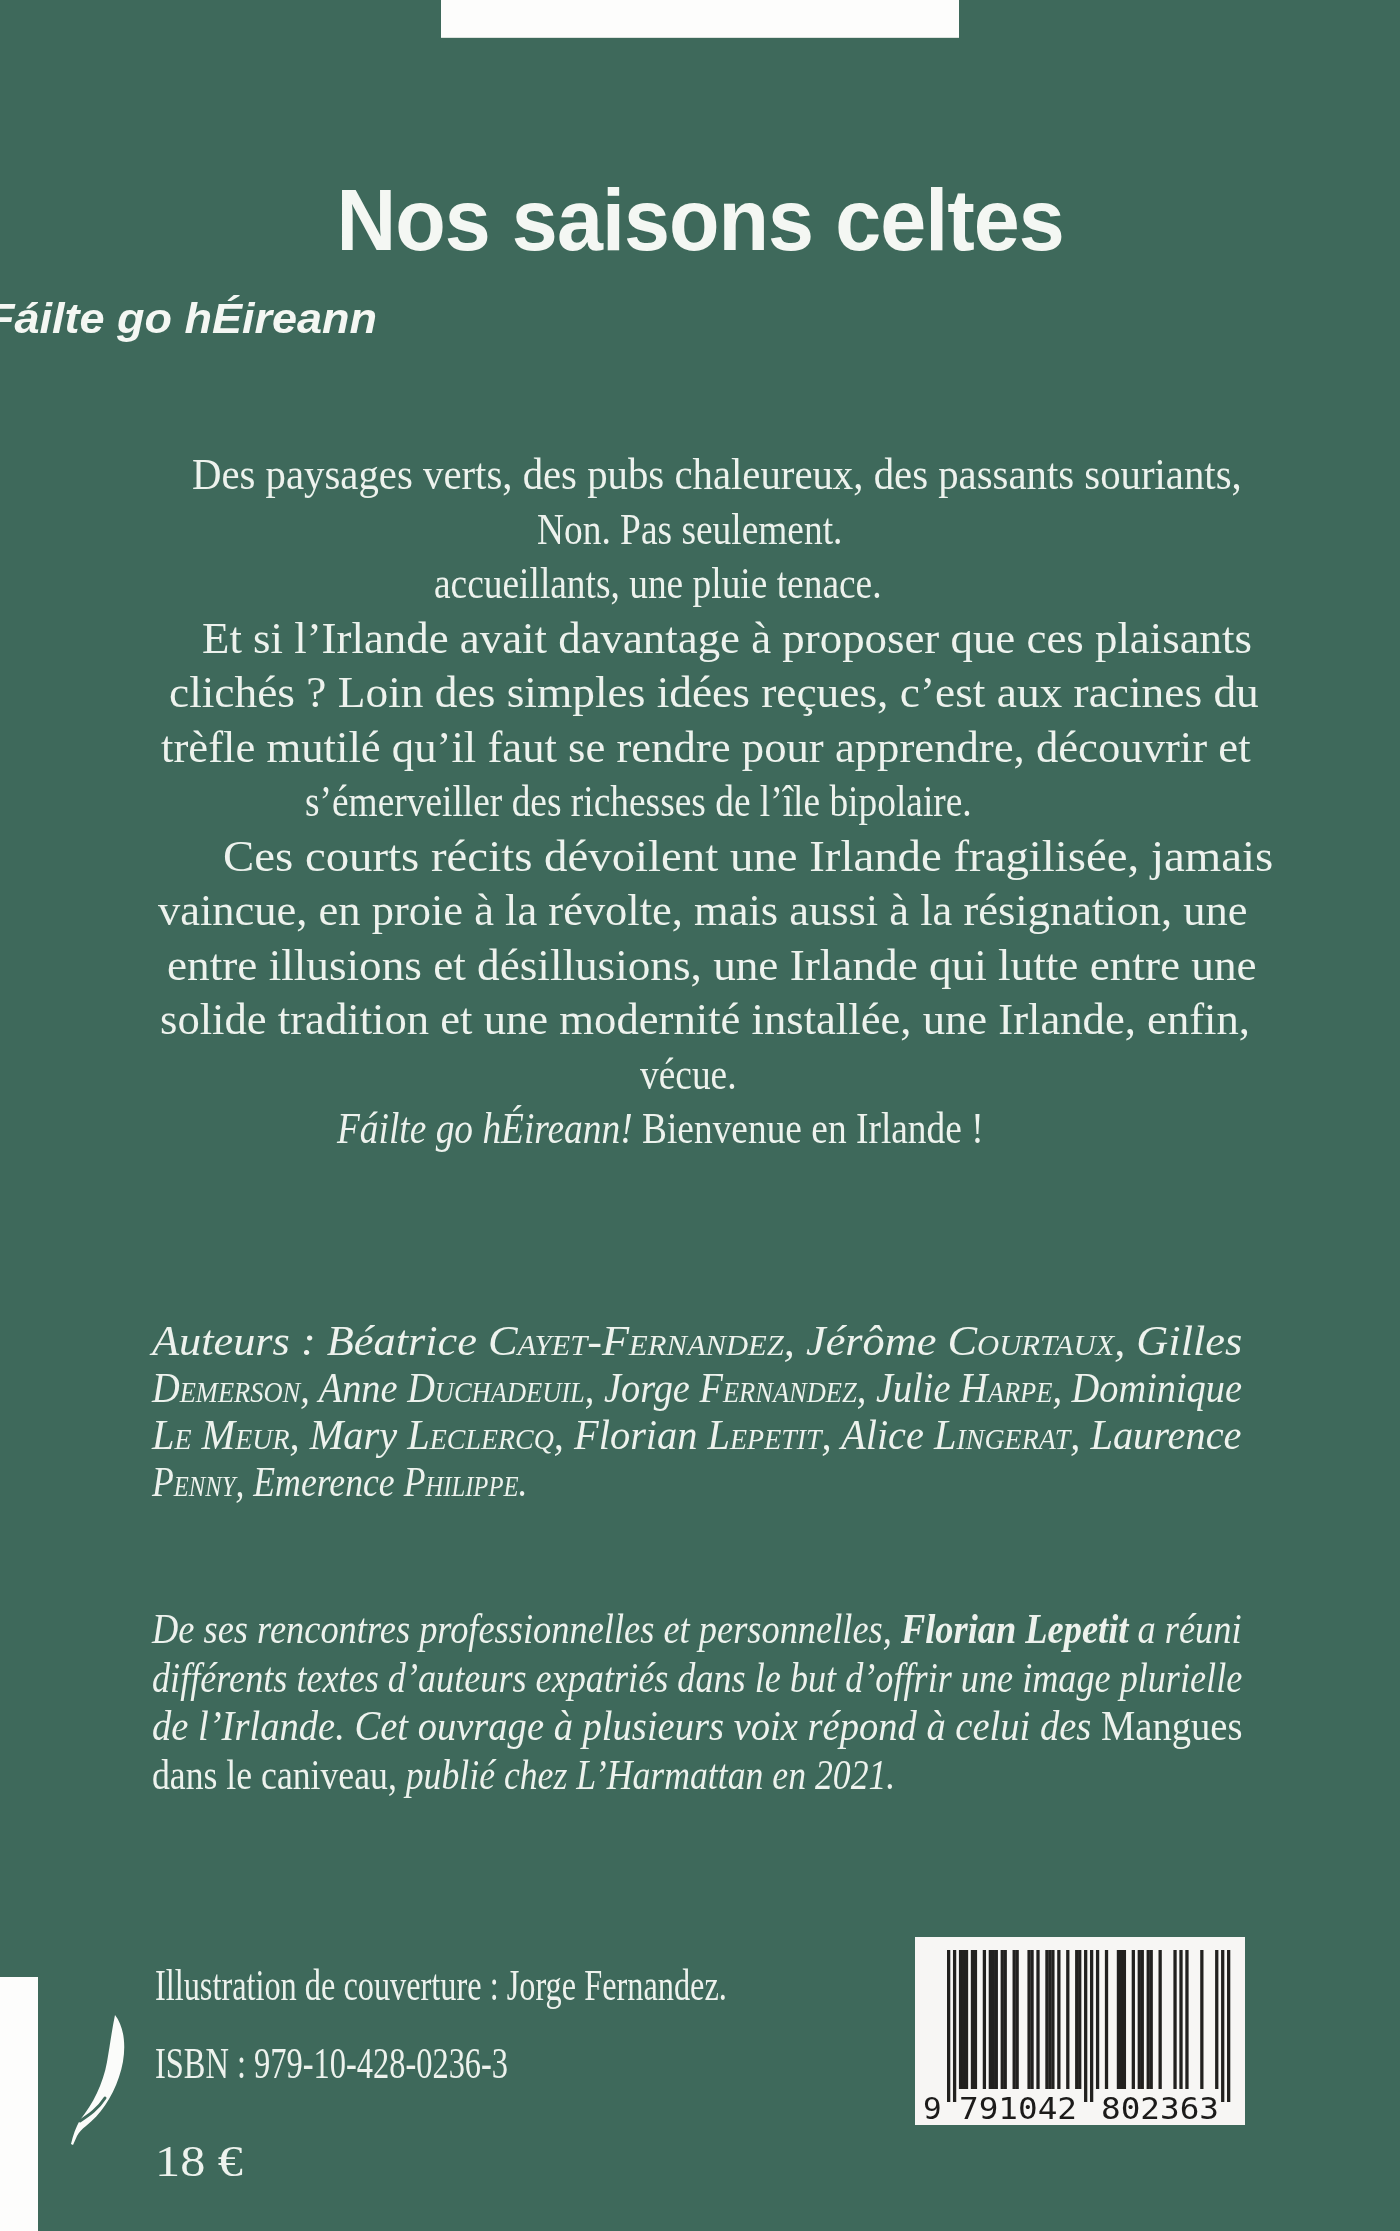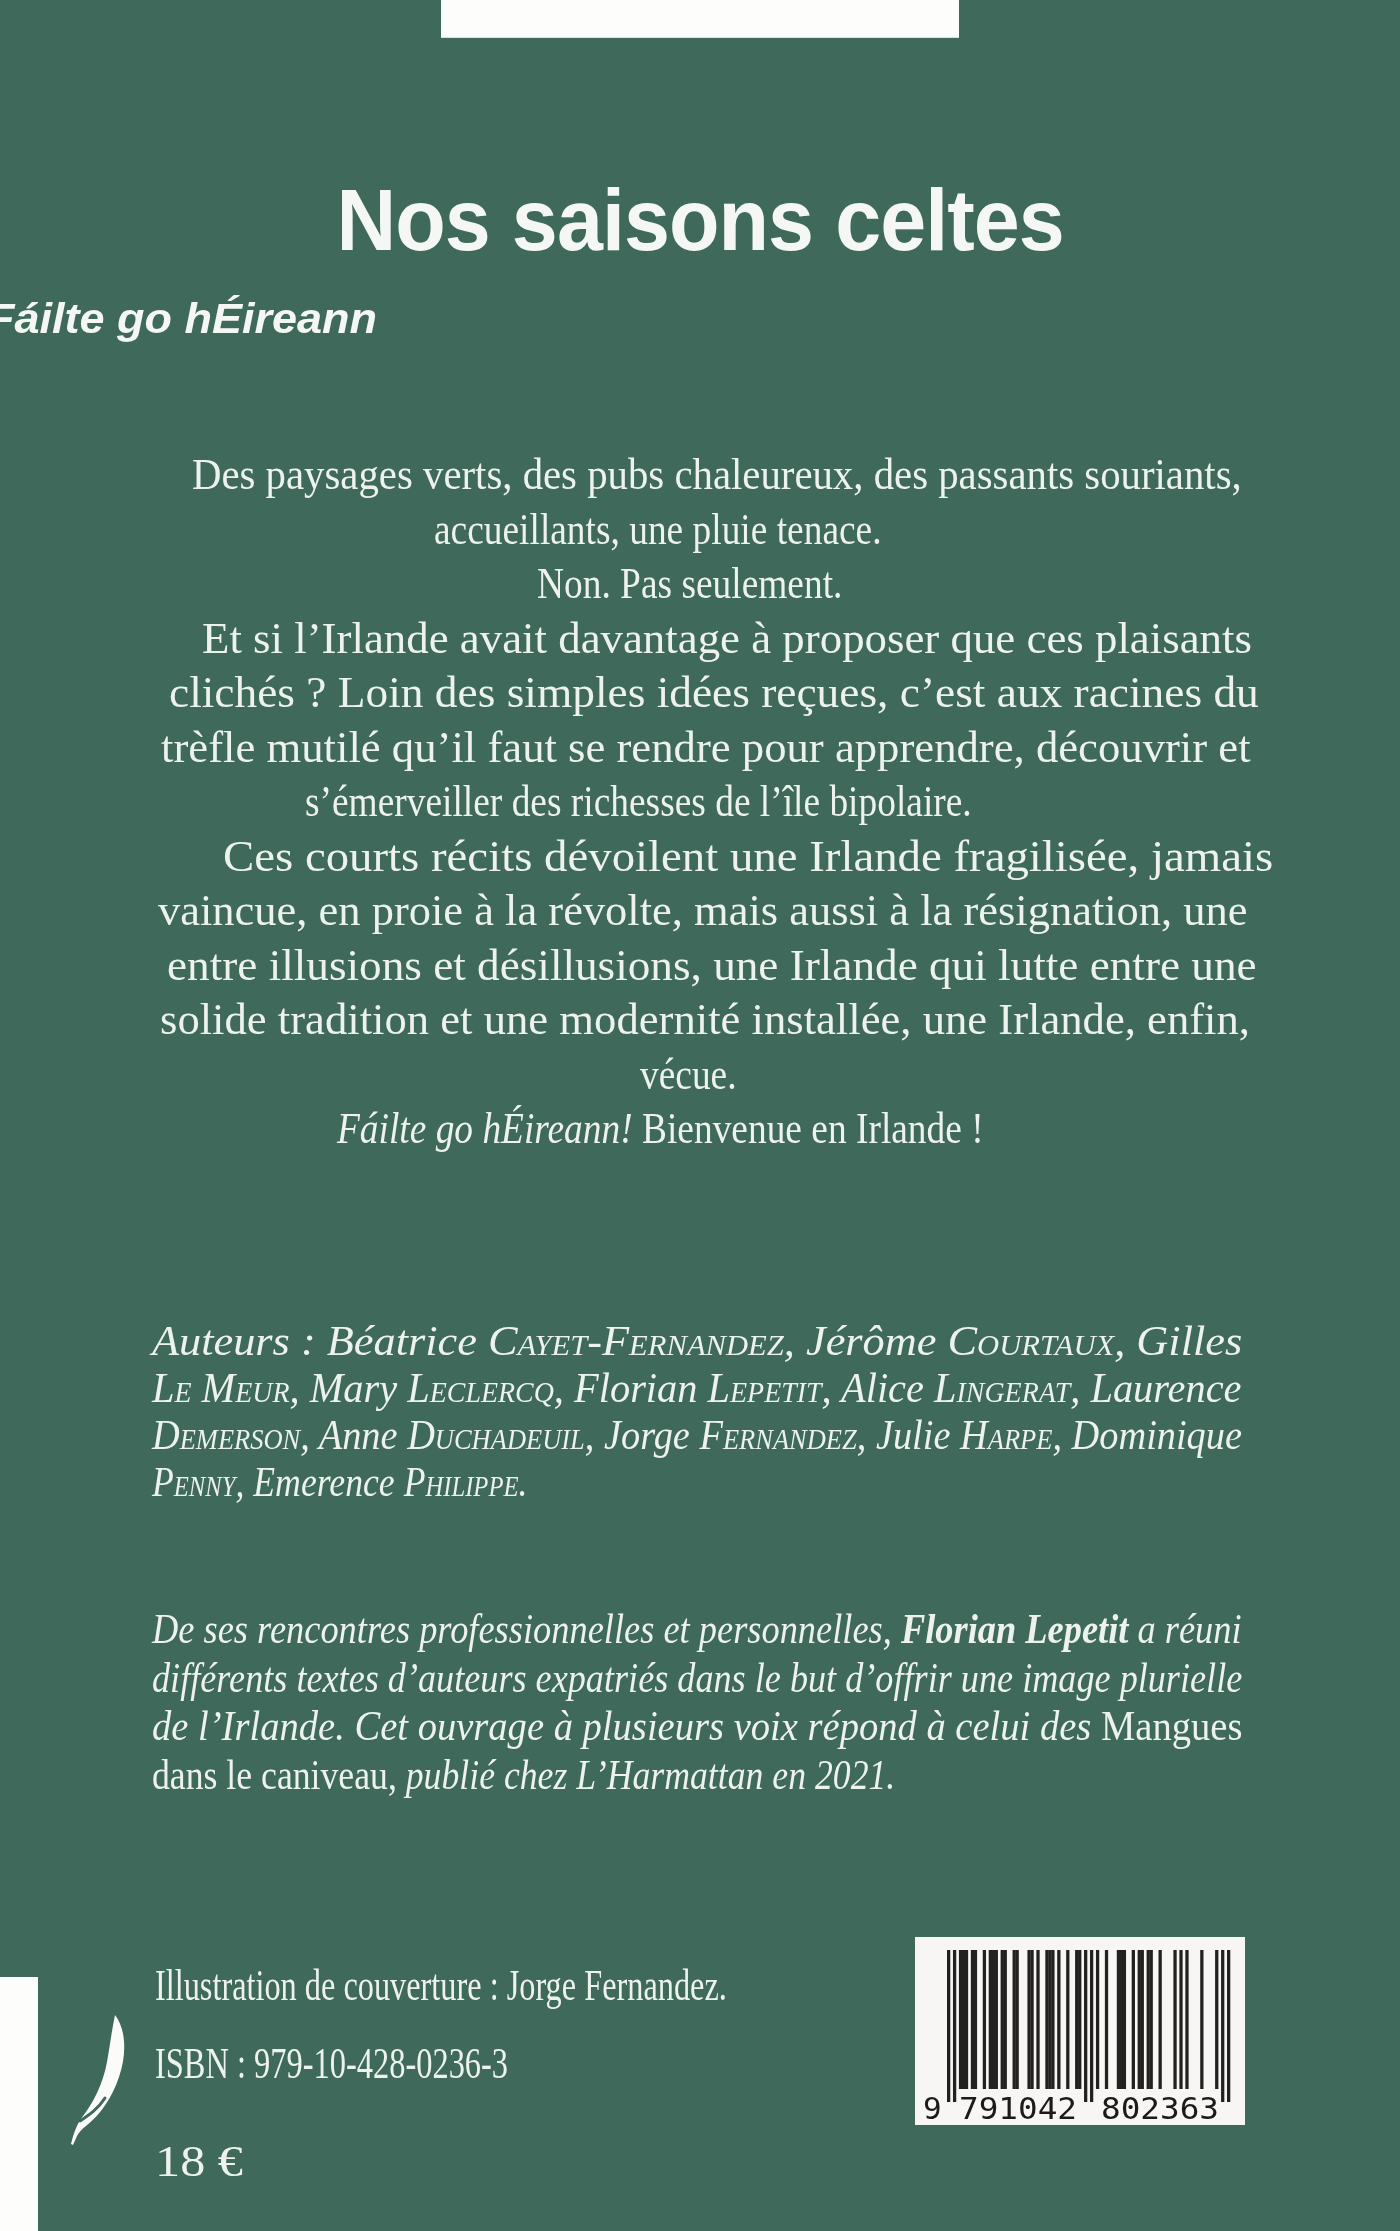"accueillants, une pluie tenace." div.line { order: before "Non. Pas seulement." -> after "Non. Pas seulement." }
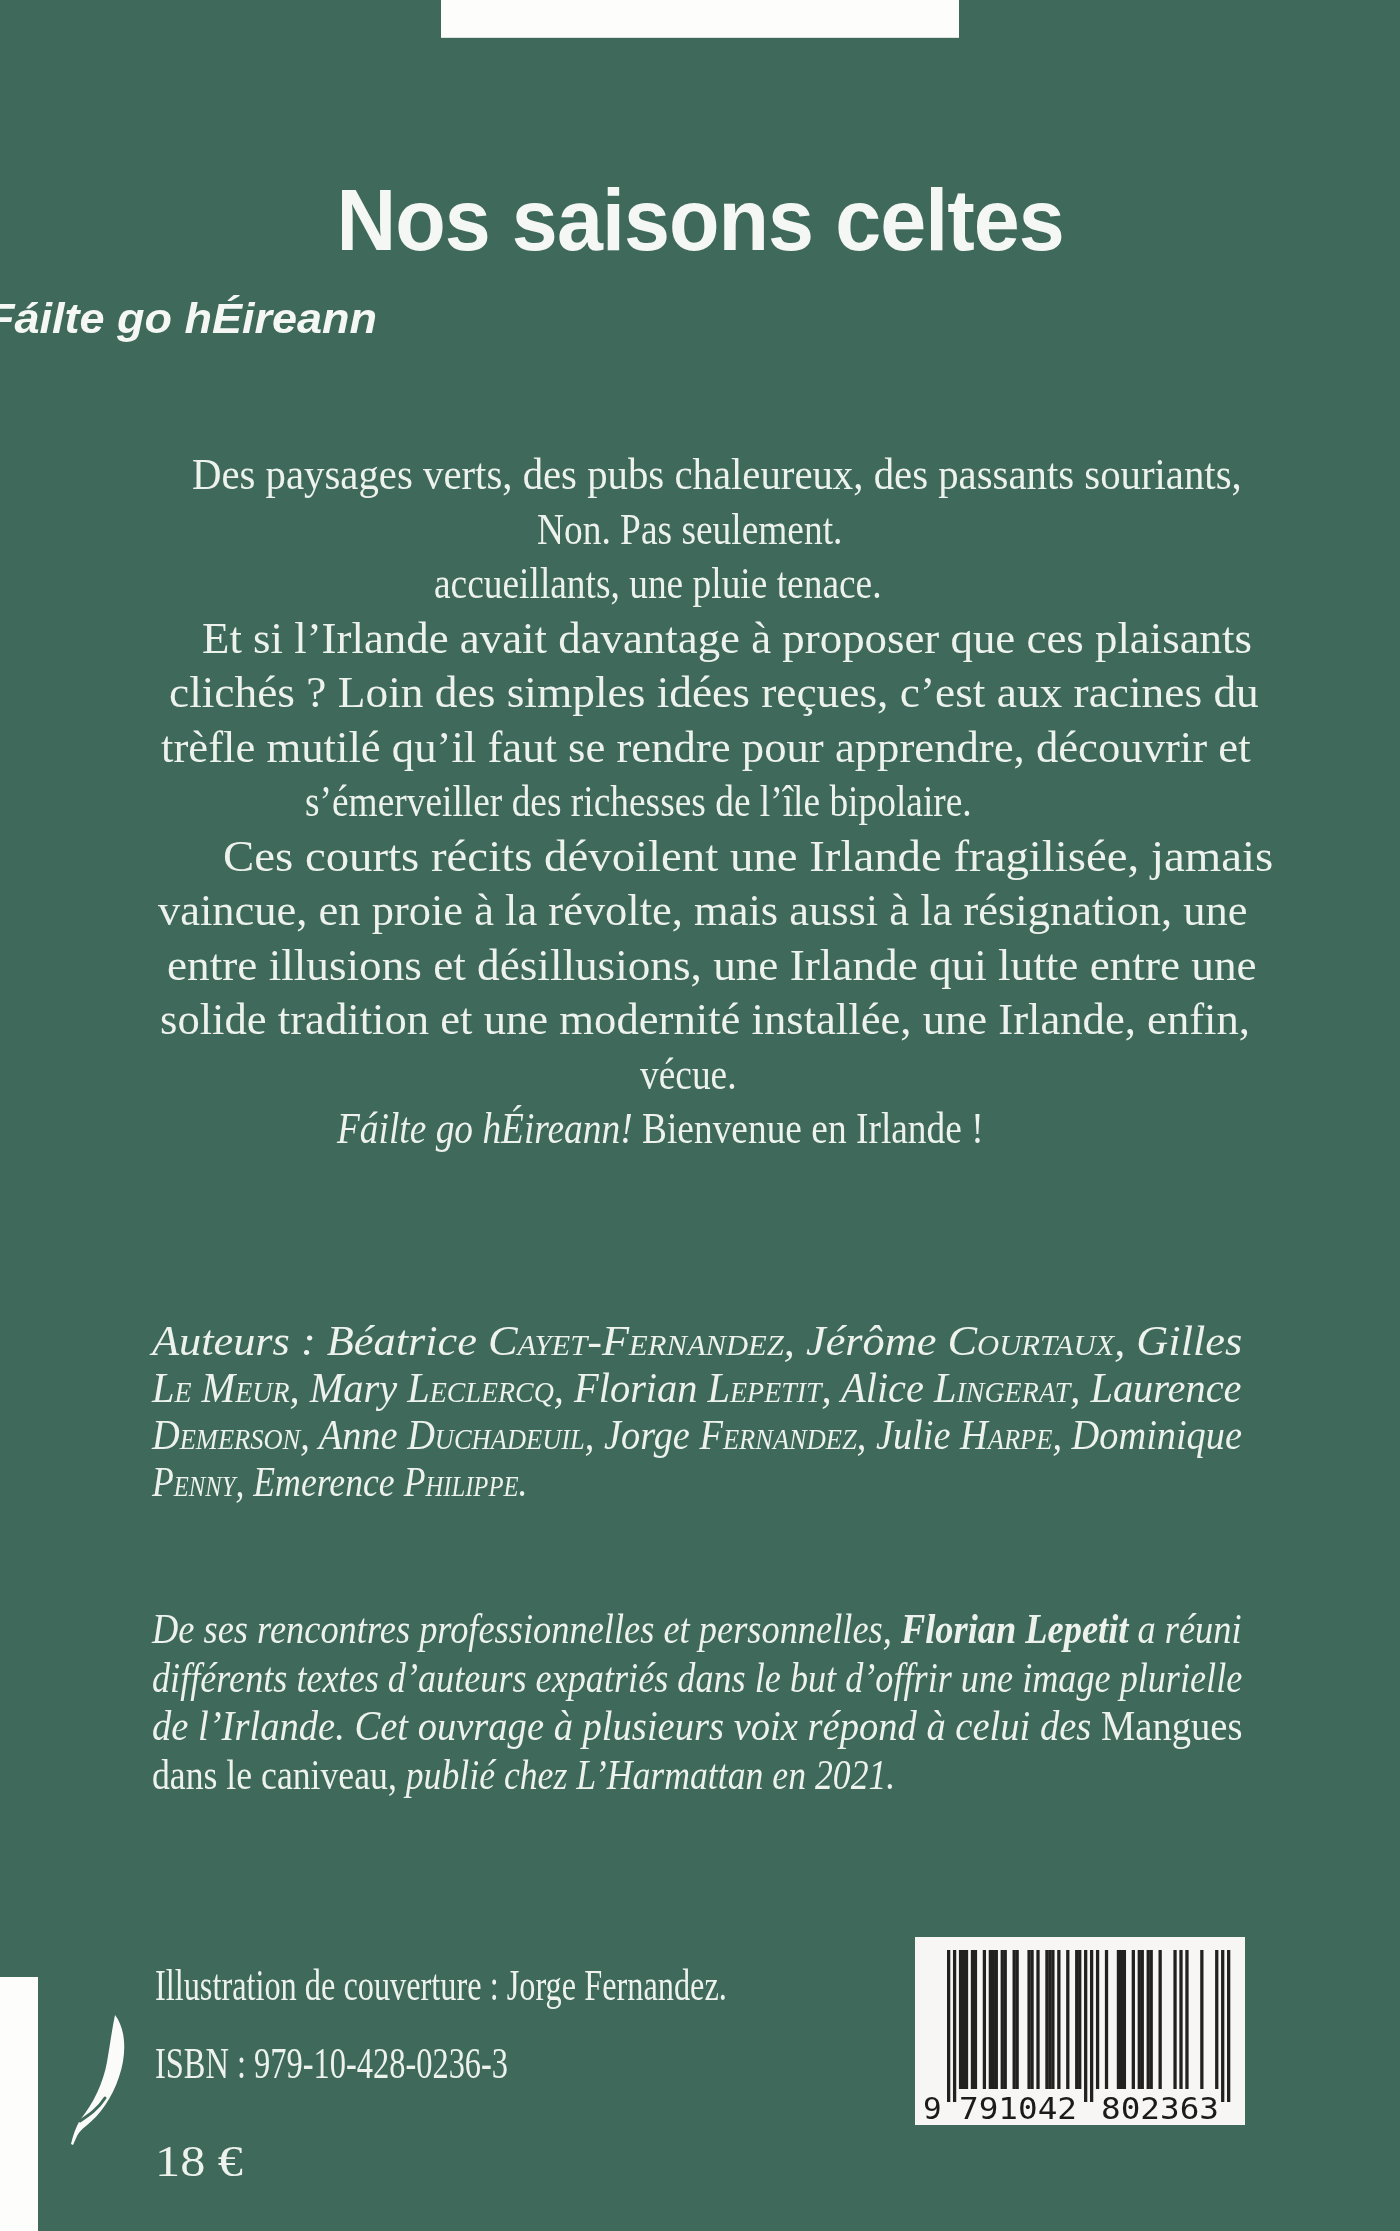"Le Meur, Mary Leclercq, Florian" div.line { order: before "Demerson, Anne Duchadeuil, Jorge" -> after "Demerson, Anne Duchadeuil, Jorge" }
